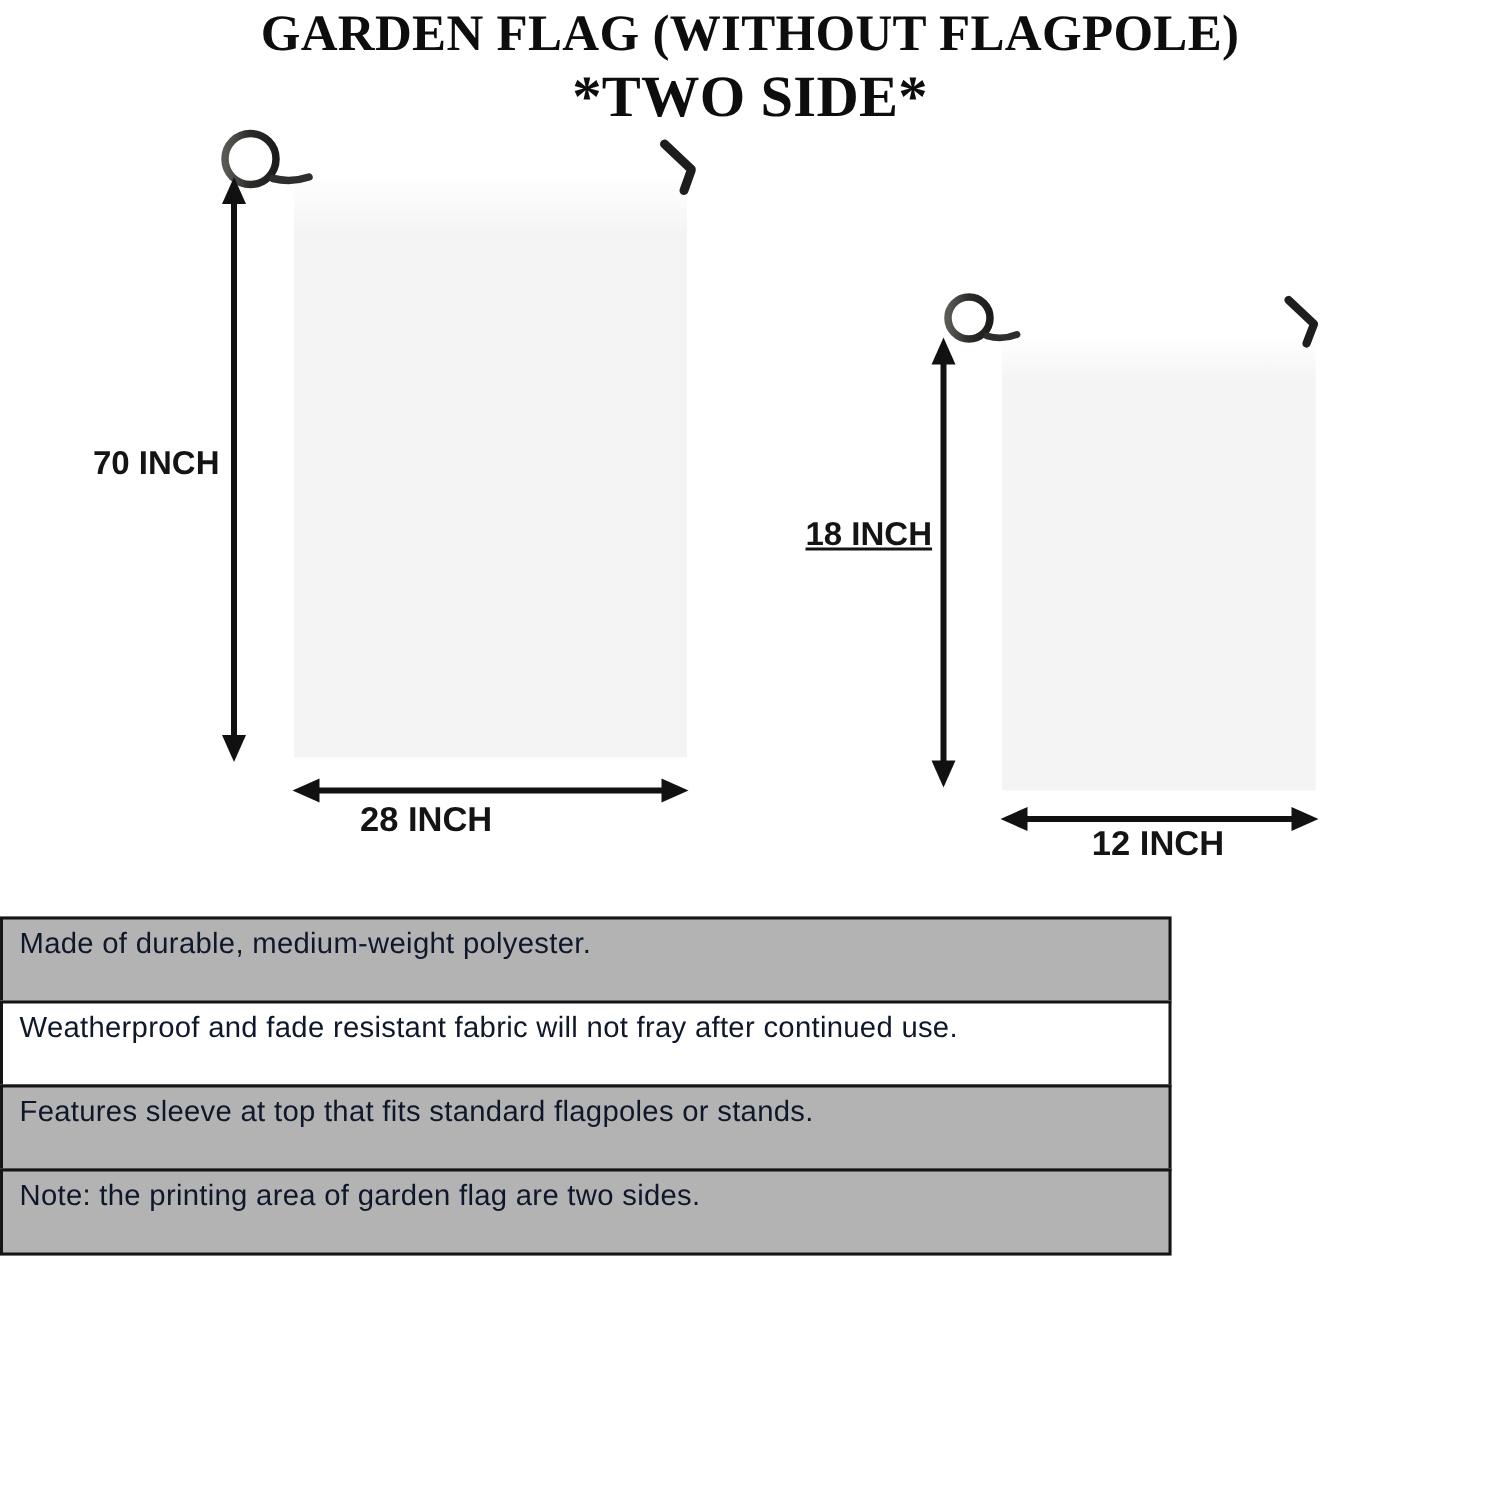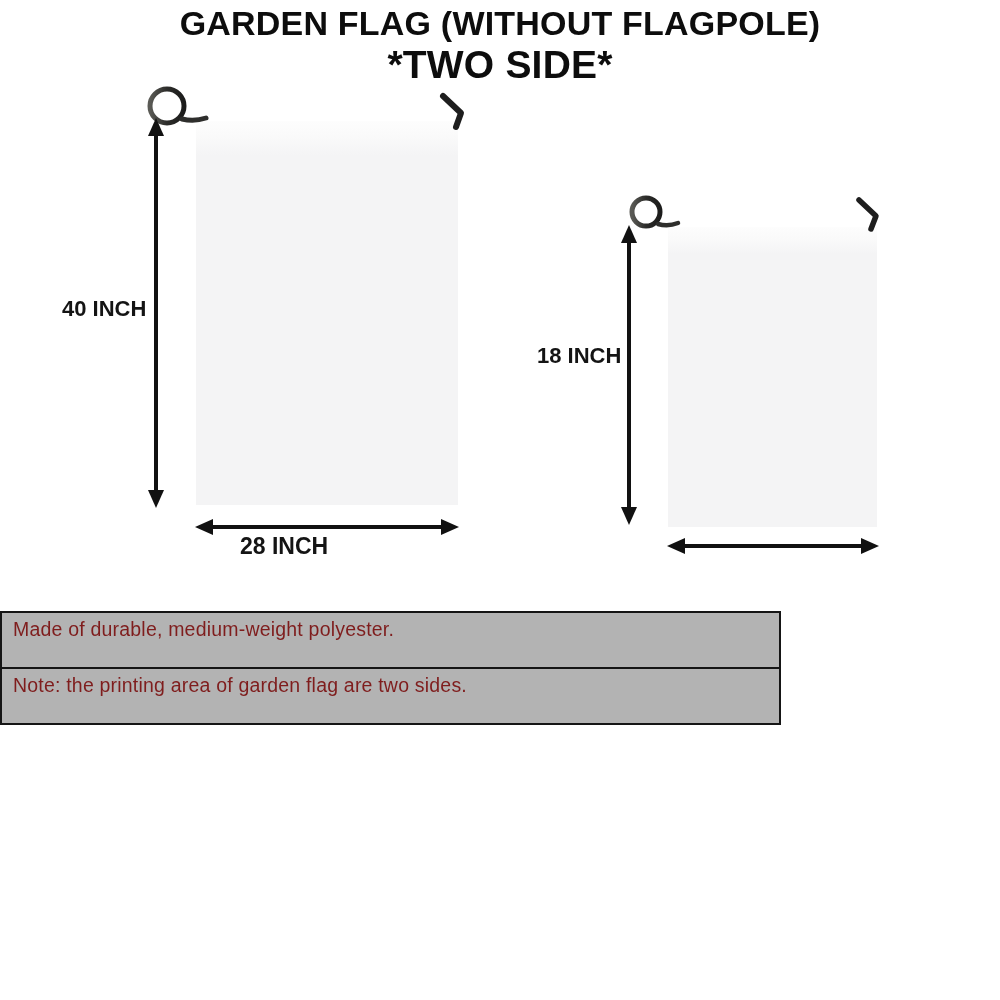"GARDEN FLAG (WITHOUT FLAGPOLE)" .title-block { font-family: none -> Liberation Serif, serif }
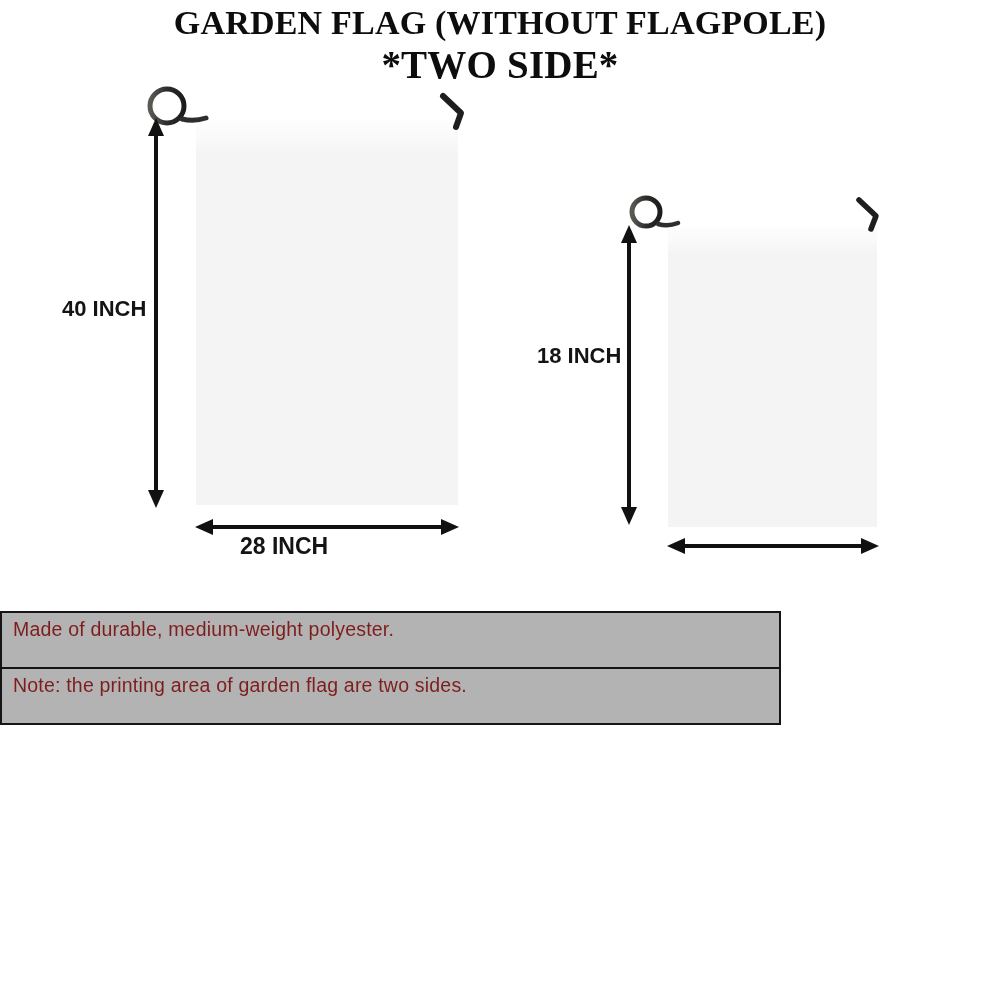"40 INCH" div.dim-label { text: 40 -> 70 }
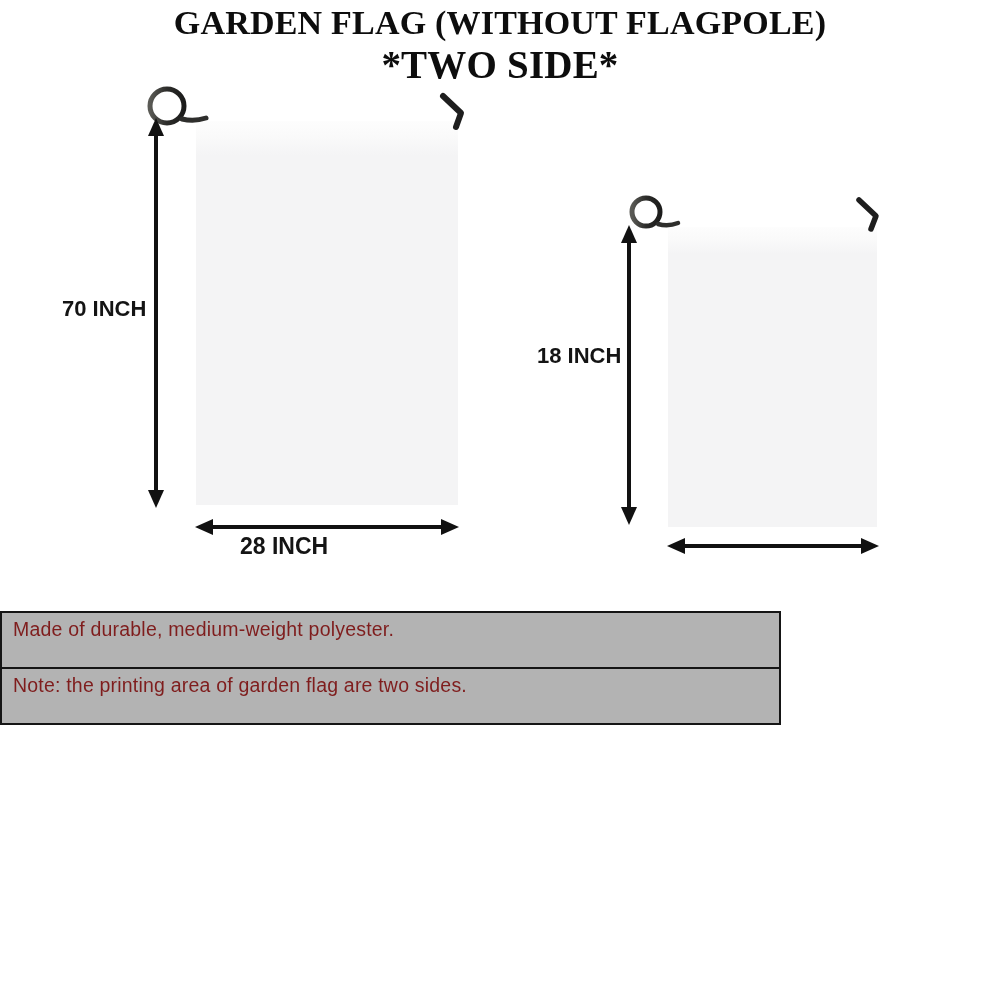"18 INCH" .dim-18 { text-decoration: none -> underline }
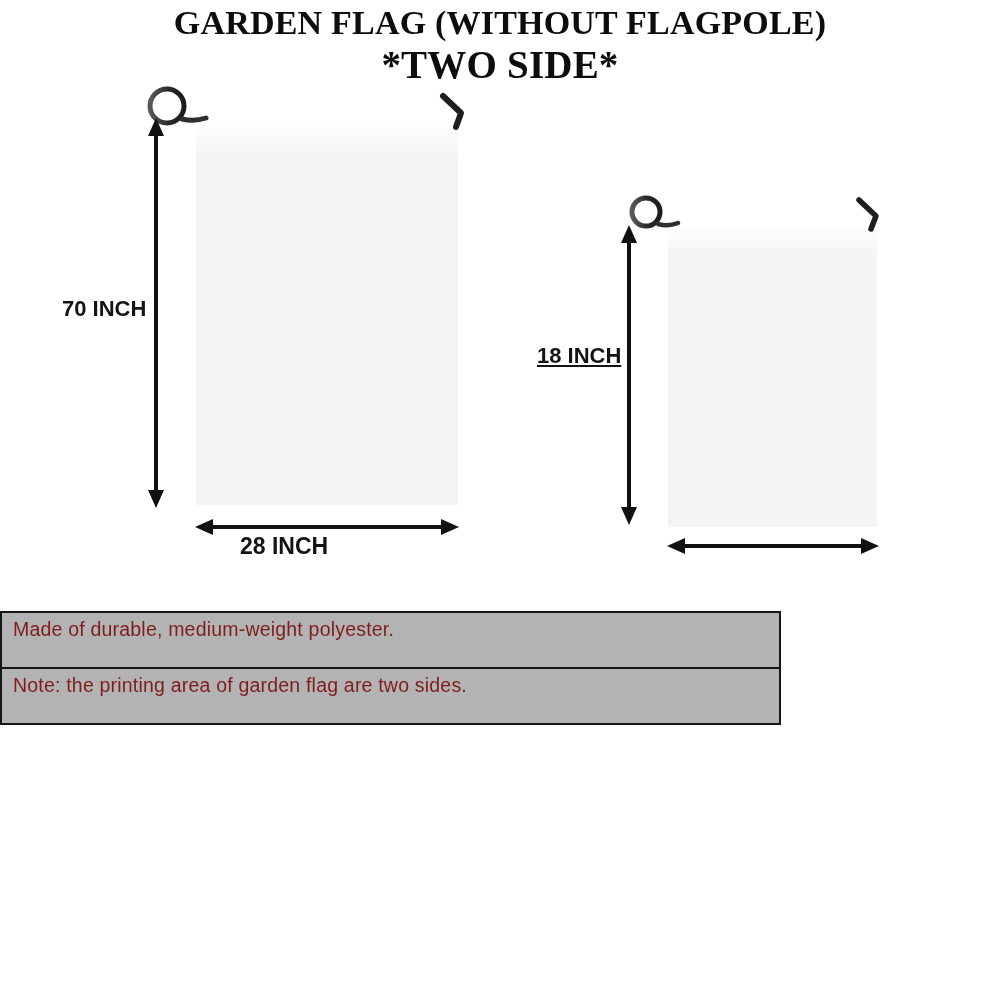"12 INCH" div.dim-label { html: none -> <div>12 INCH</div> }
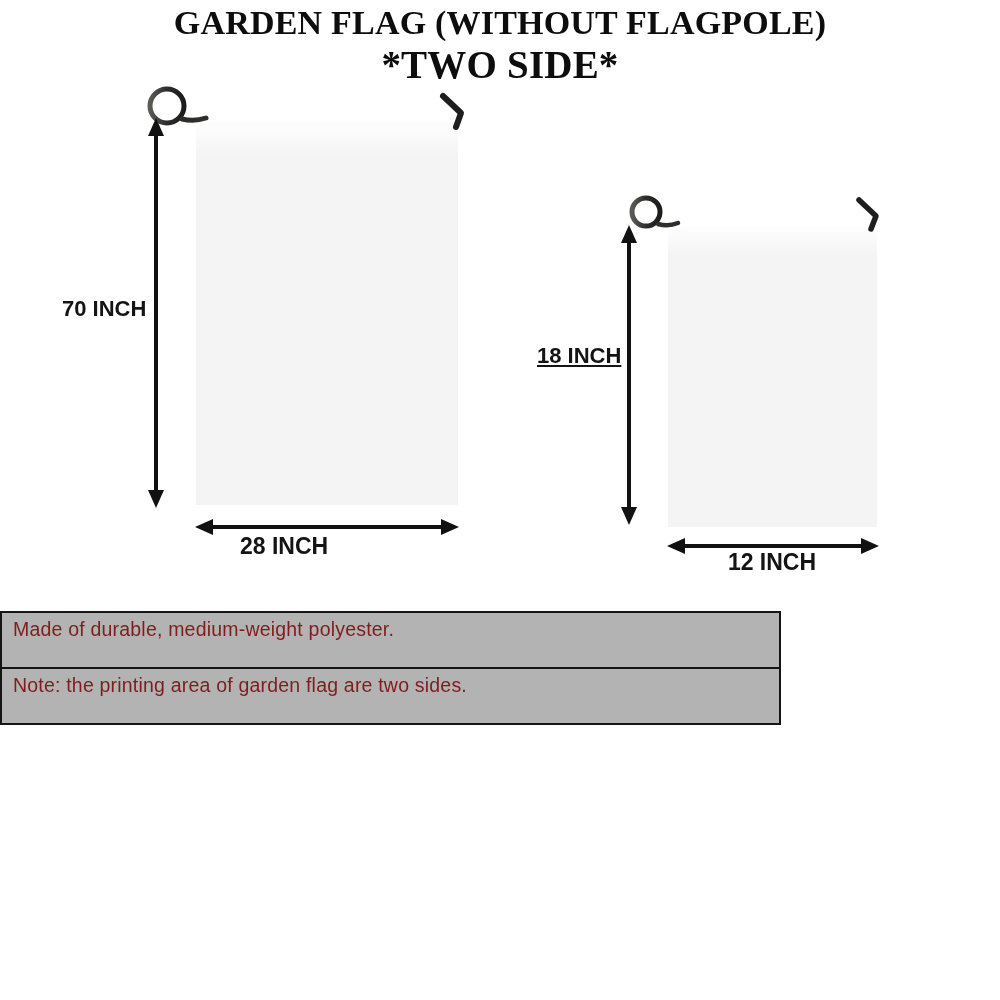"Made of durable, medium-weight" .feature-row { color: #7f1d1d -> #0f172a }
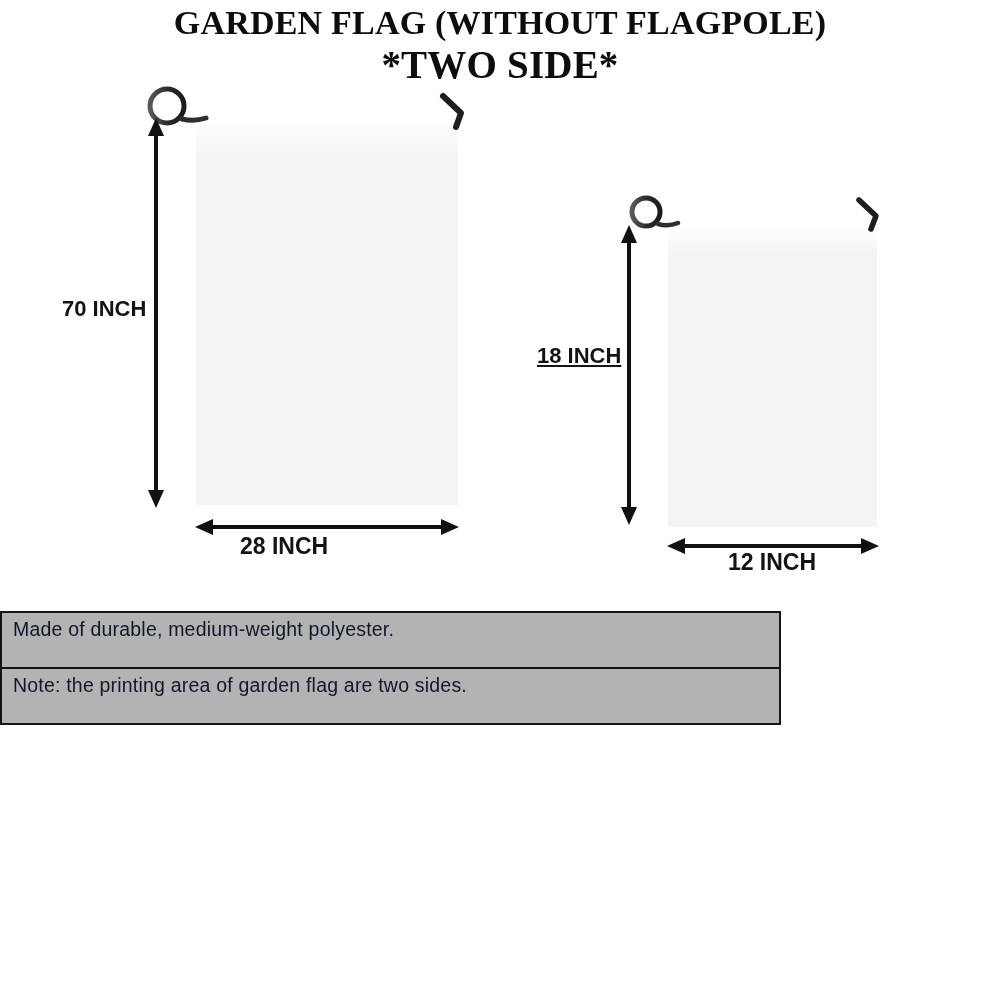"Weatherproof and fade resistant fabric" div.feature-row { html: none -> <div>Weatherproof and fade resistant fabric will not fray after continued use.</div> }
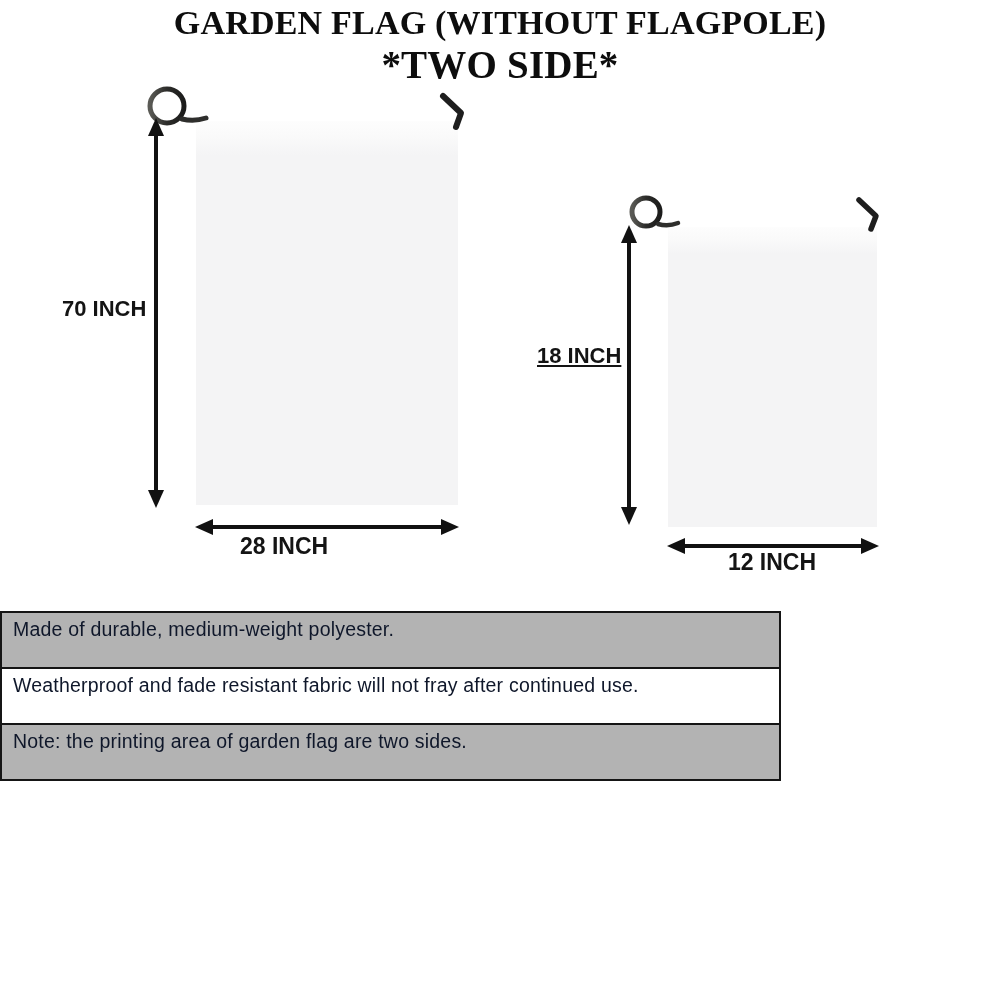"Features sleeve at top that" div.feature-row { html: none -> <div>Features sleeve at top that fits standard flagpoles or stands.</div> }
